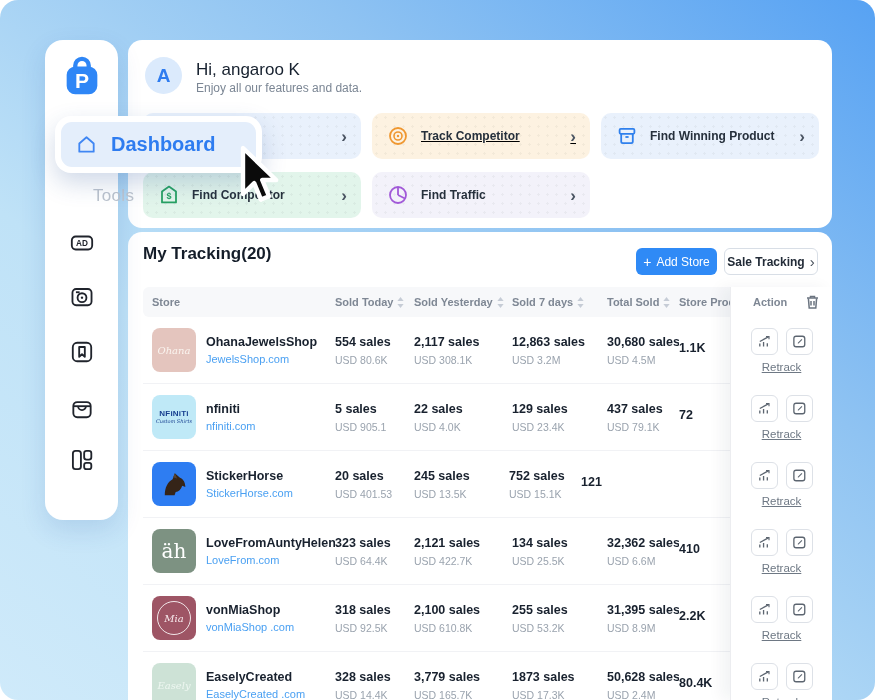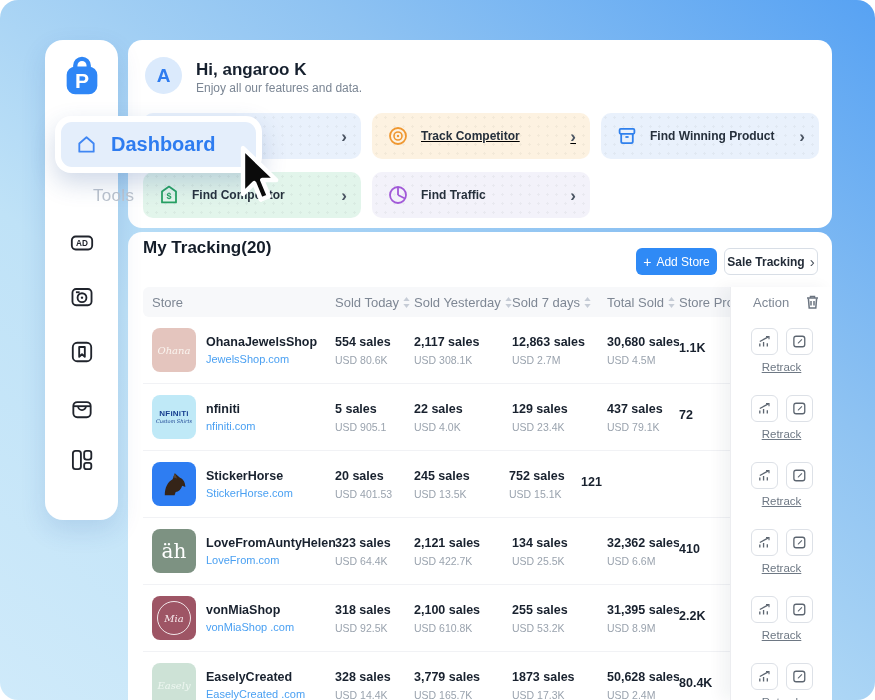"Hi, angaroo K" .greeting { font-weight: bold -> normal }
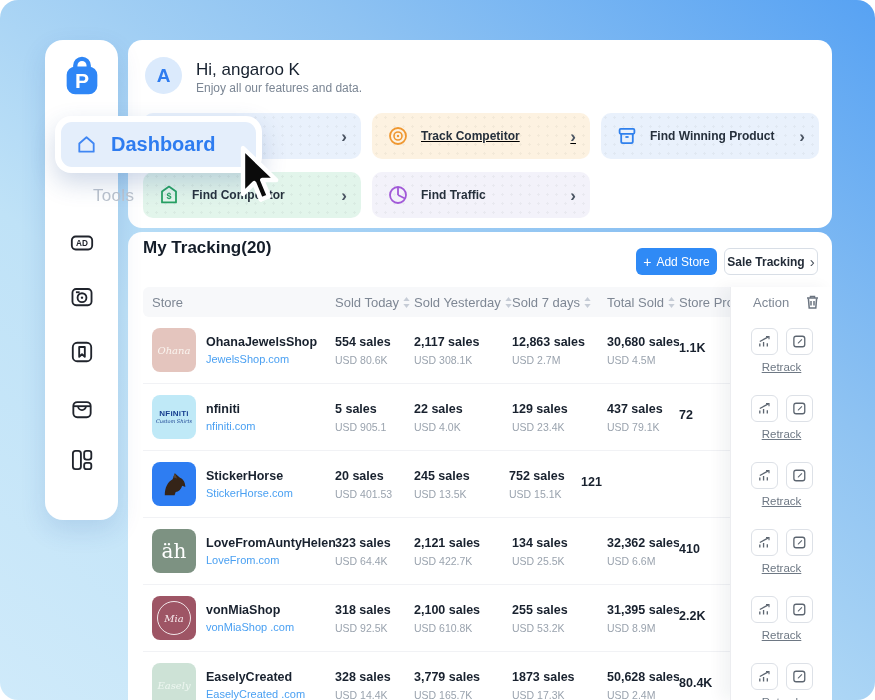"My Tracking(20)" .t-title { top: 6px -> 12px }
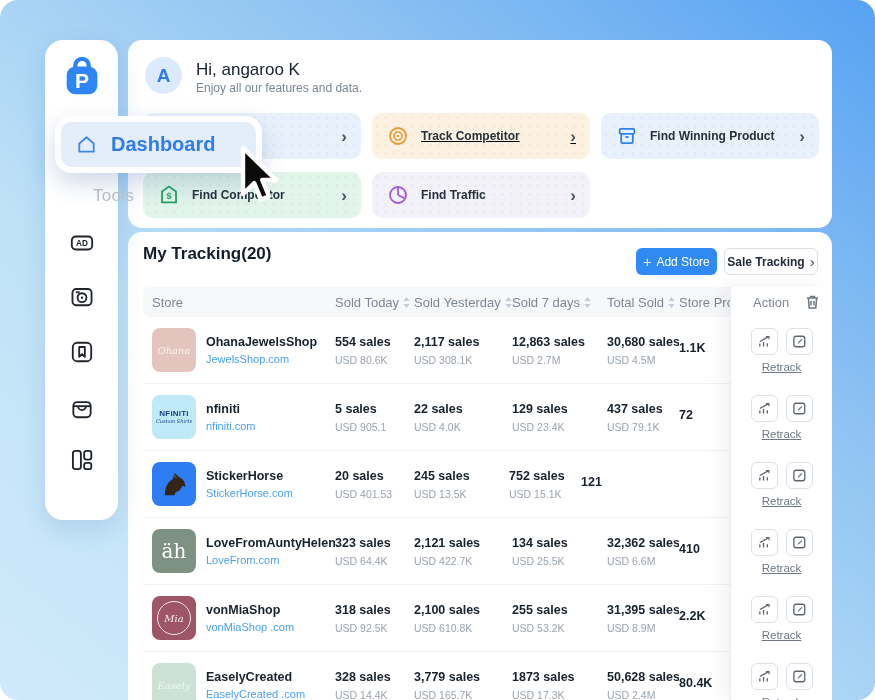"Store" .th { font-size: 13px -> 11px; font-weight: none -> bold }
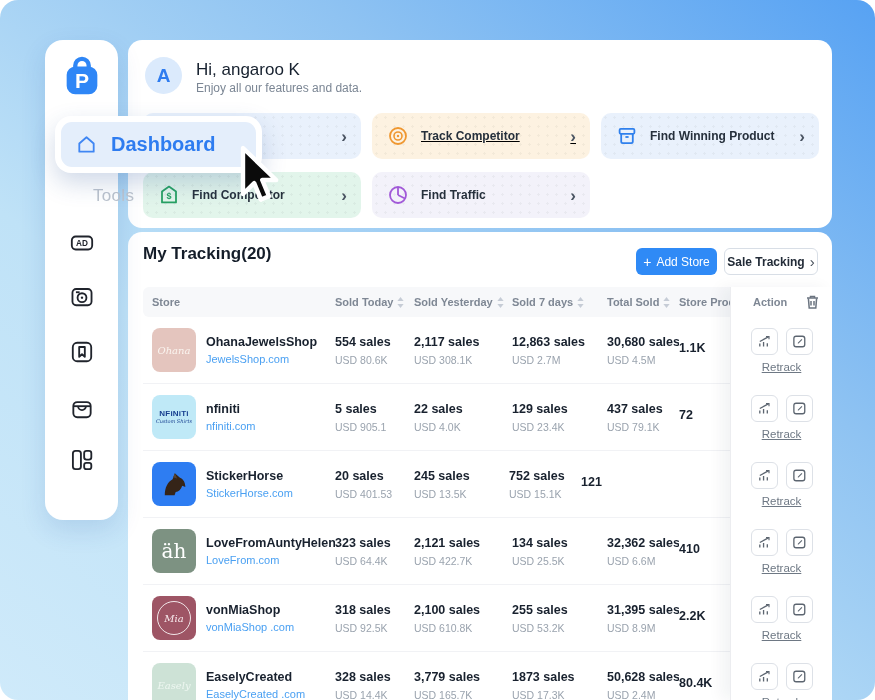"USD 2.7M" div.u { text: 2.7M -> 3.2M }
